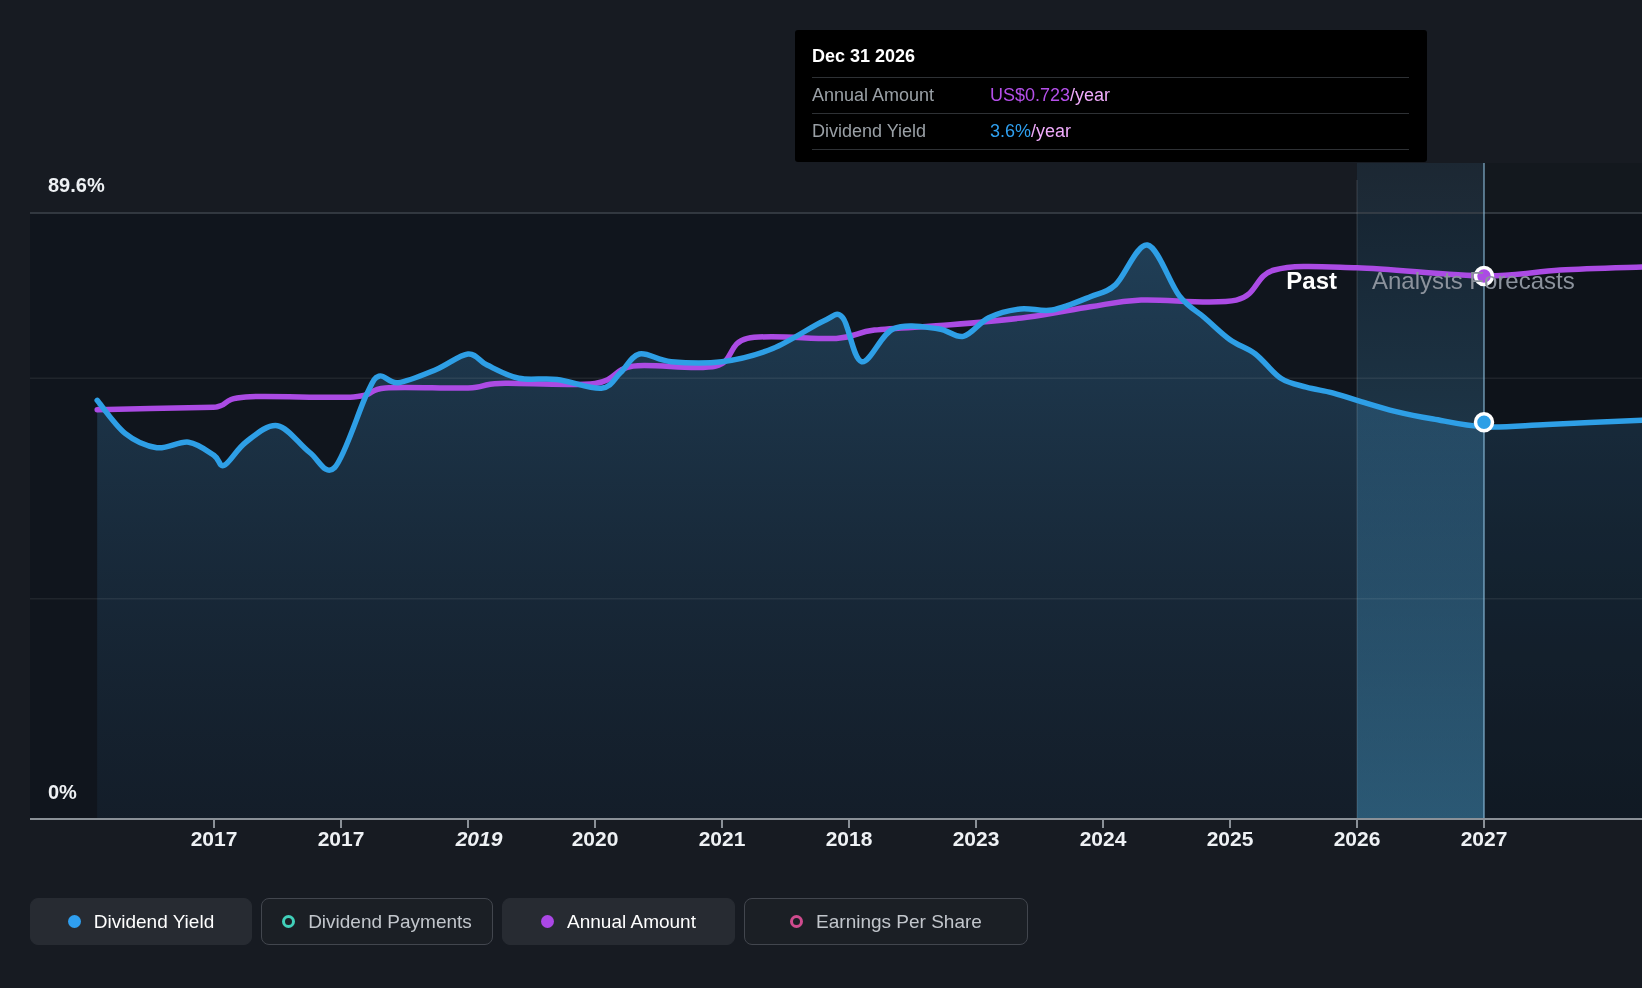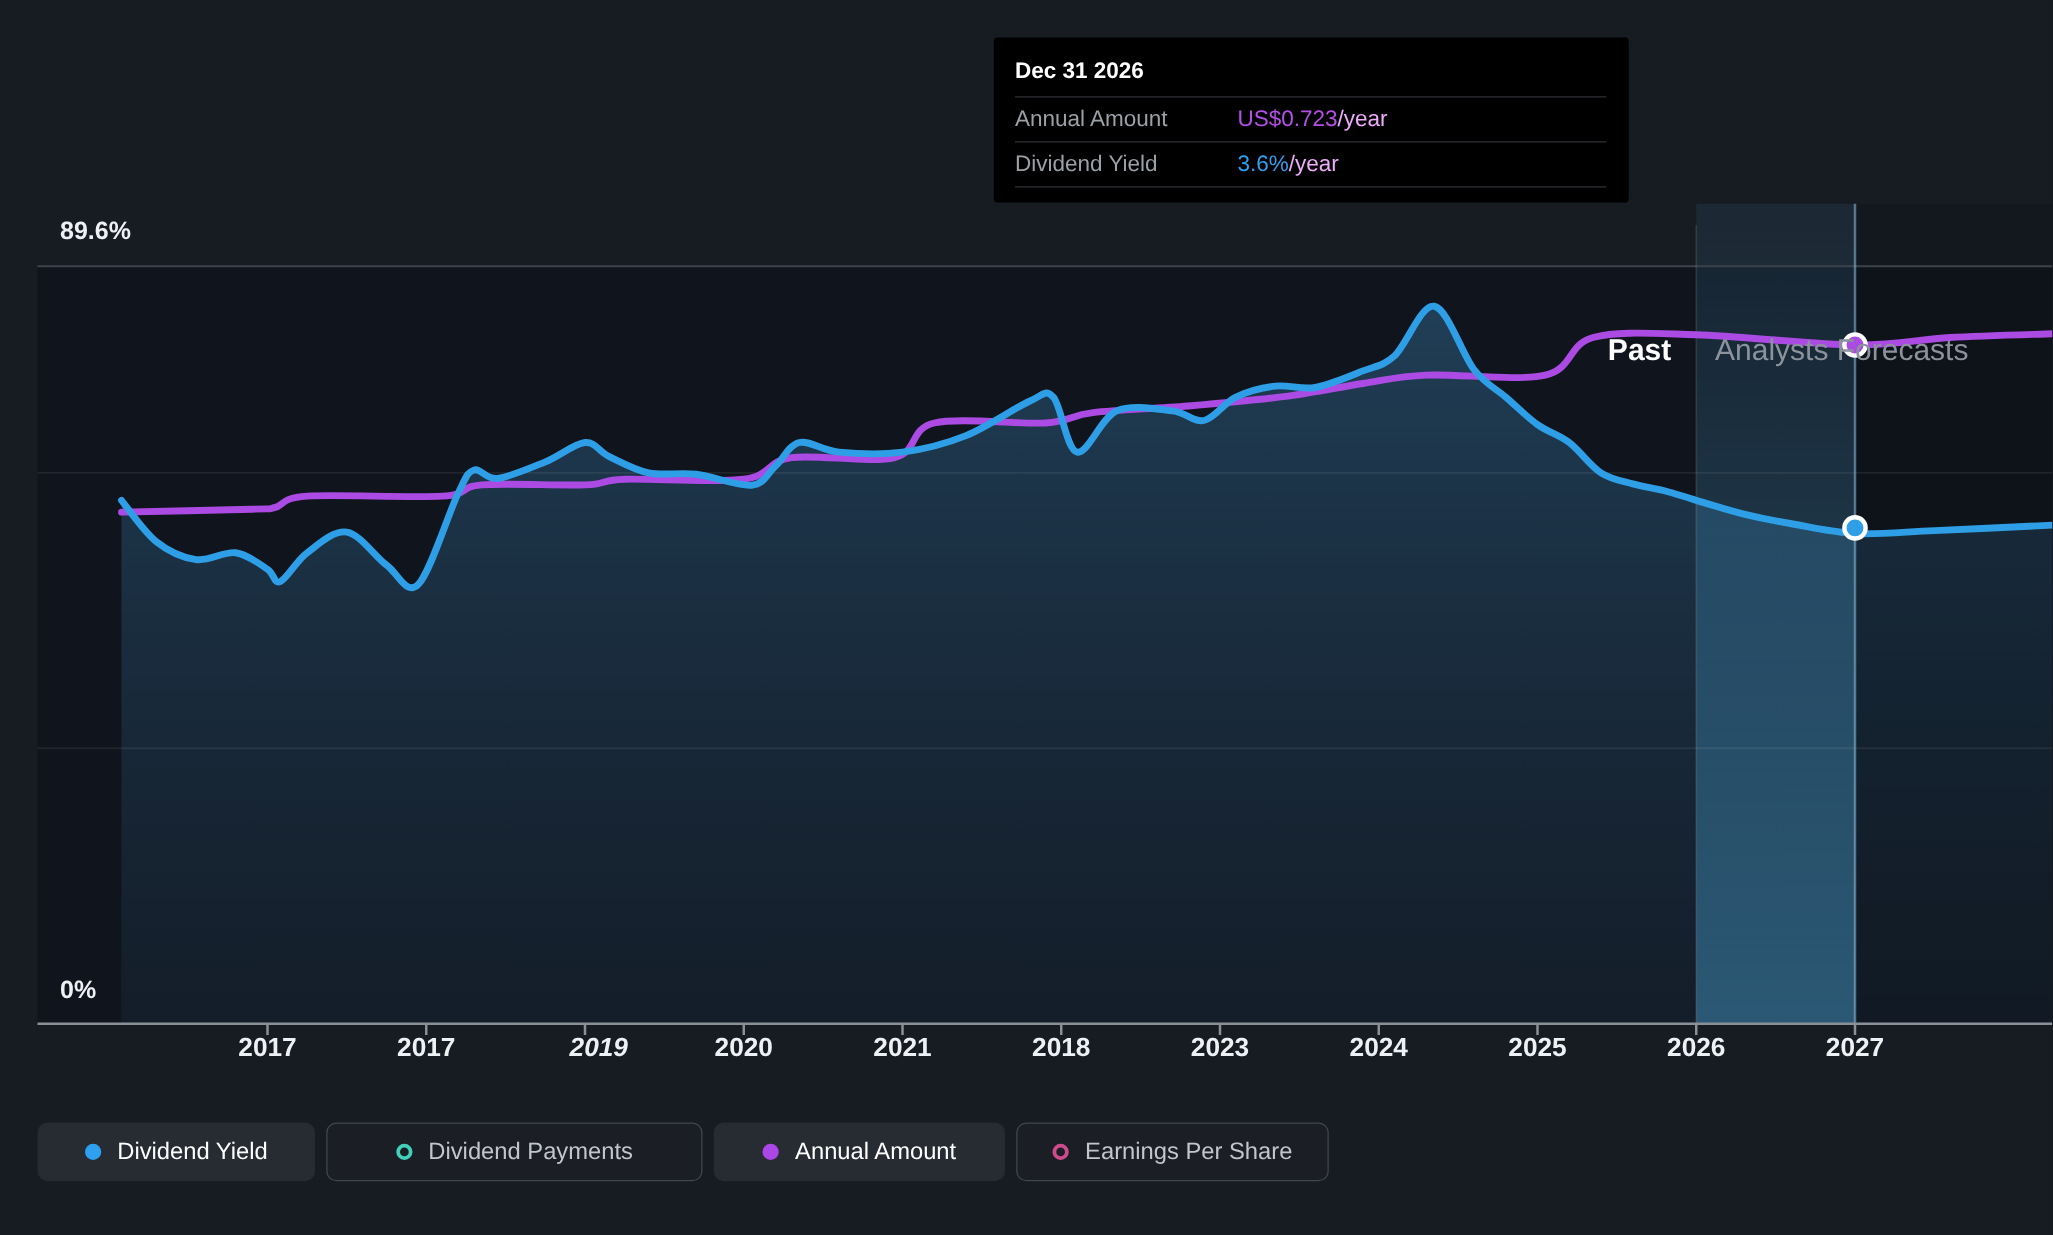"Dec 31 2026" .tooltip { width: 508px -> 632px }
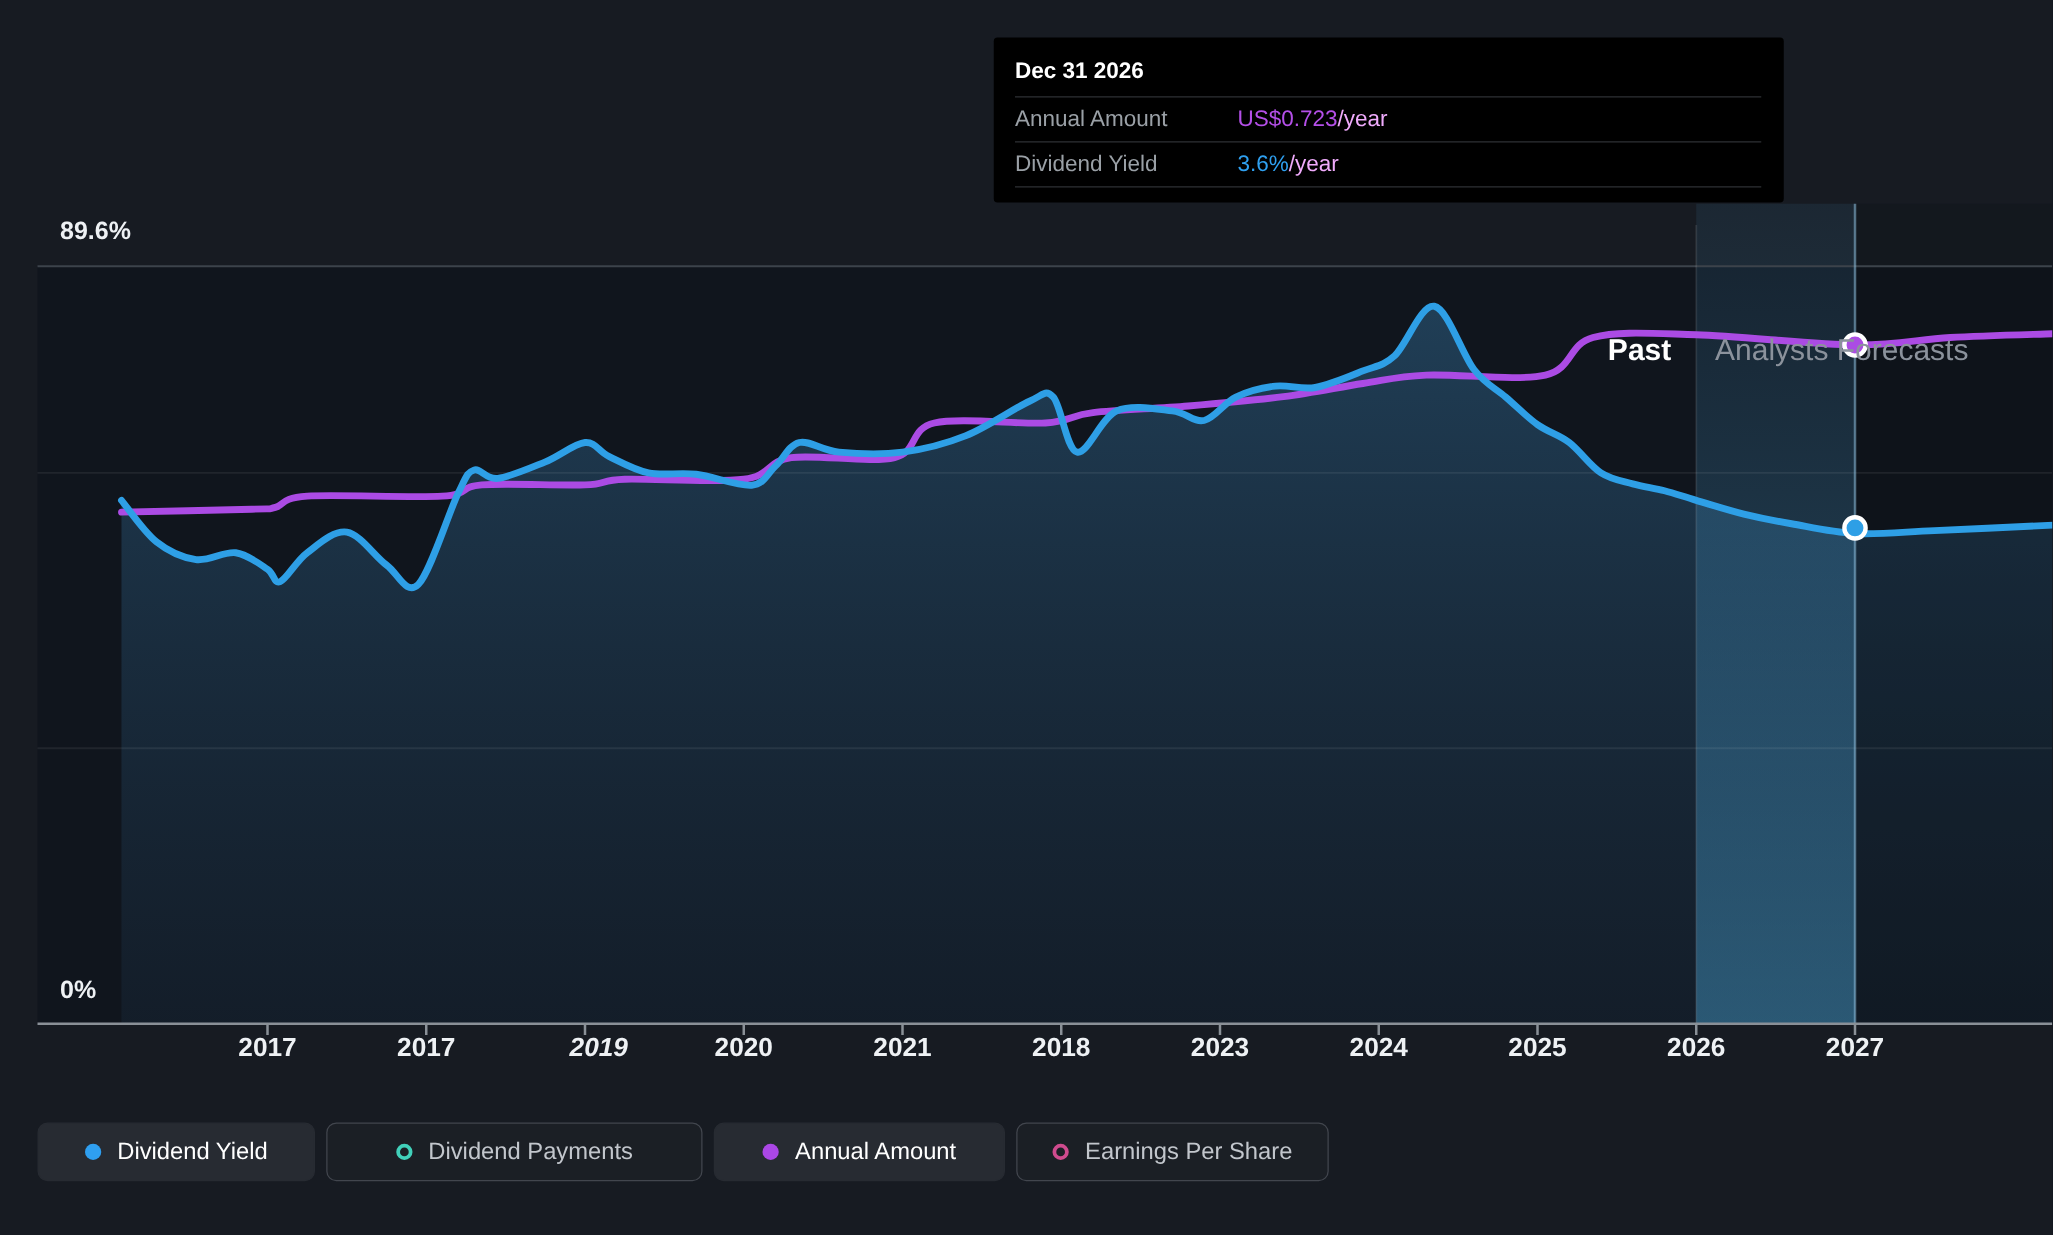"Dividend Payments" div.legend-btn { width: 301px -> 232px }
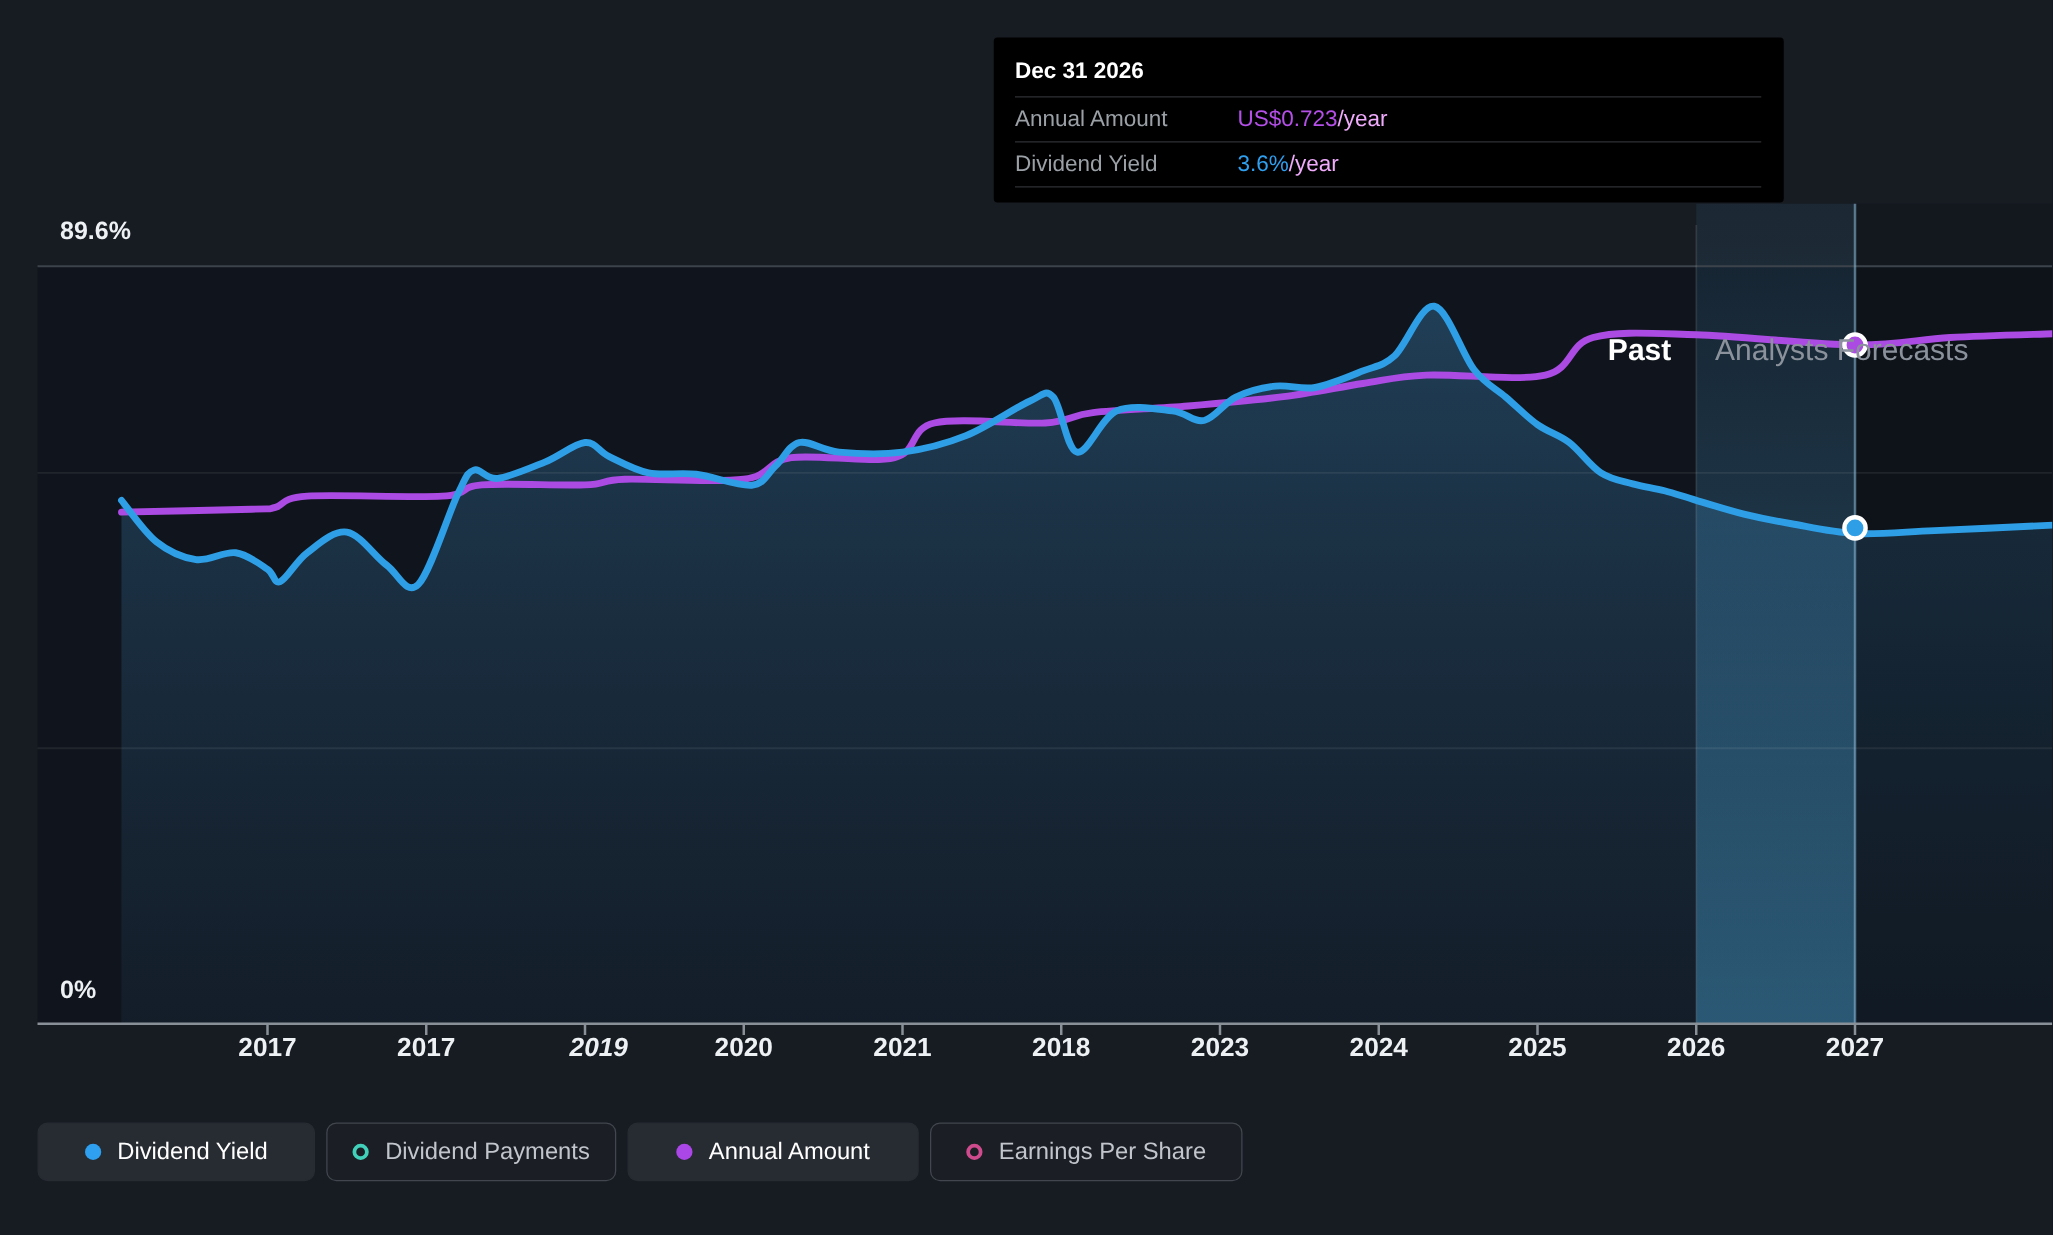"Earnings Per Share" div.legend-btn { width: 250px -> 284px }
